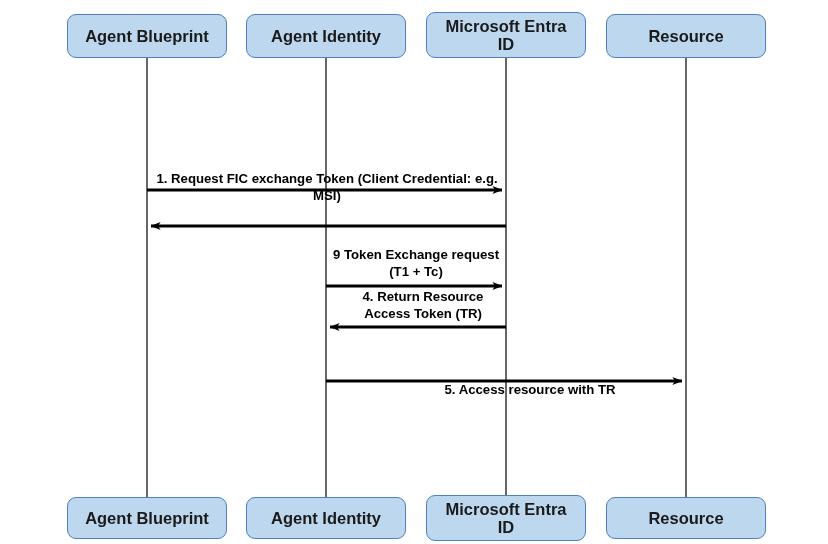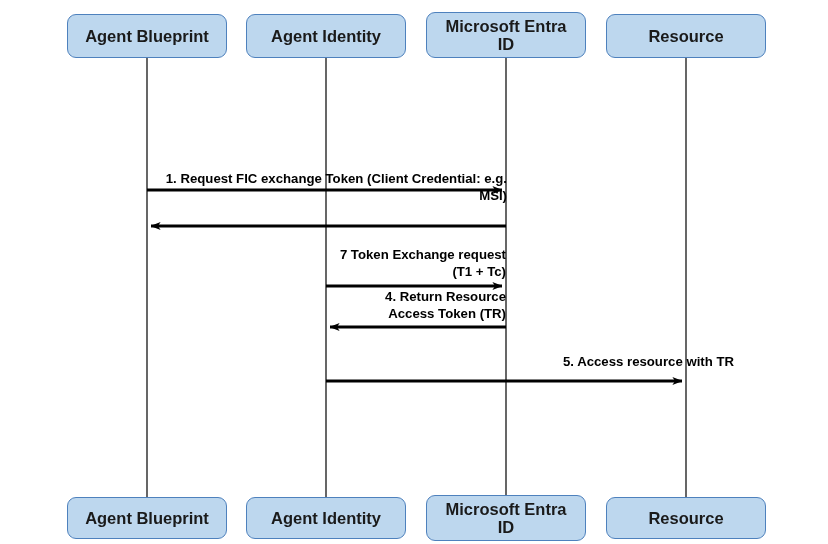"1. Request FIC exchange Token" .msg-label { text-align: right -> center }
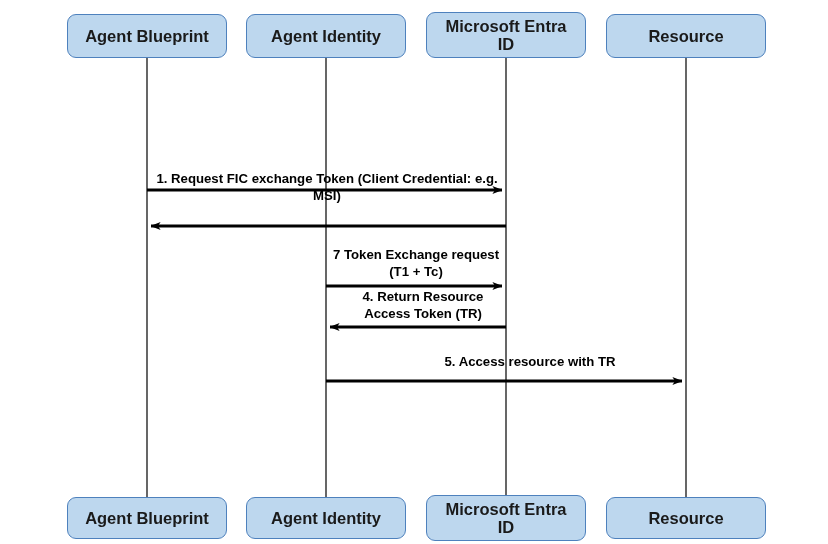"7 Token Exchange request" div.msg-label { text: 7 -> 9 }
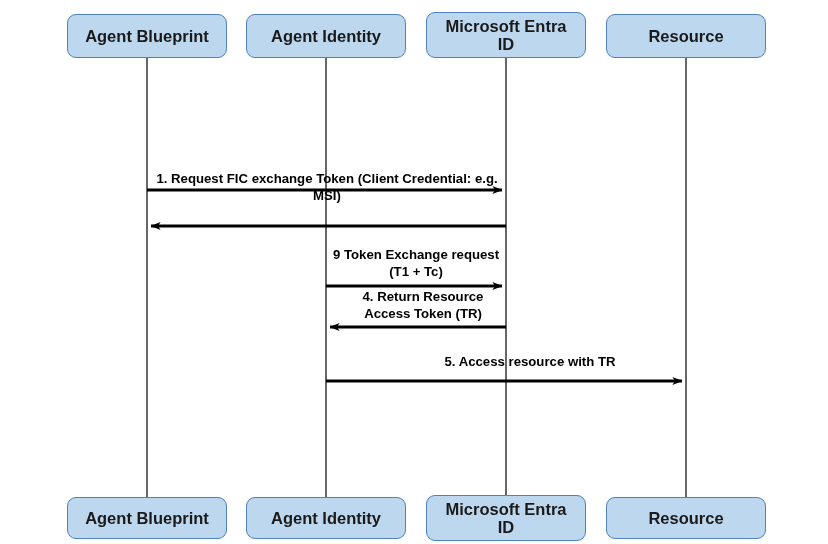"5. Access resource with TR" div.msg-label { top: 353px -> 381px }
